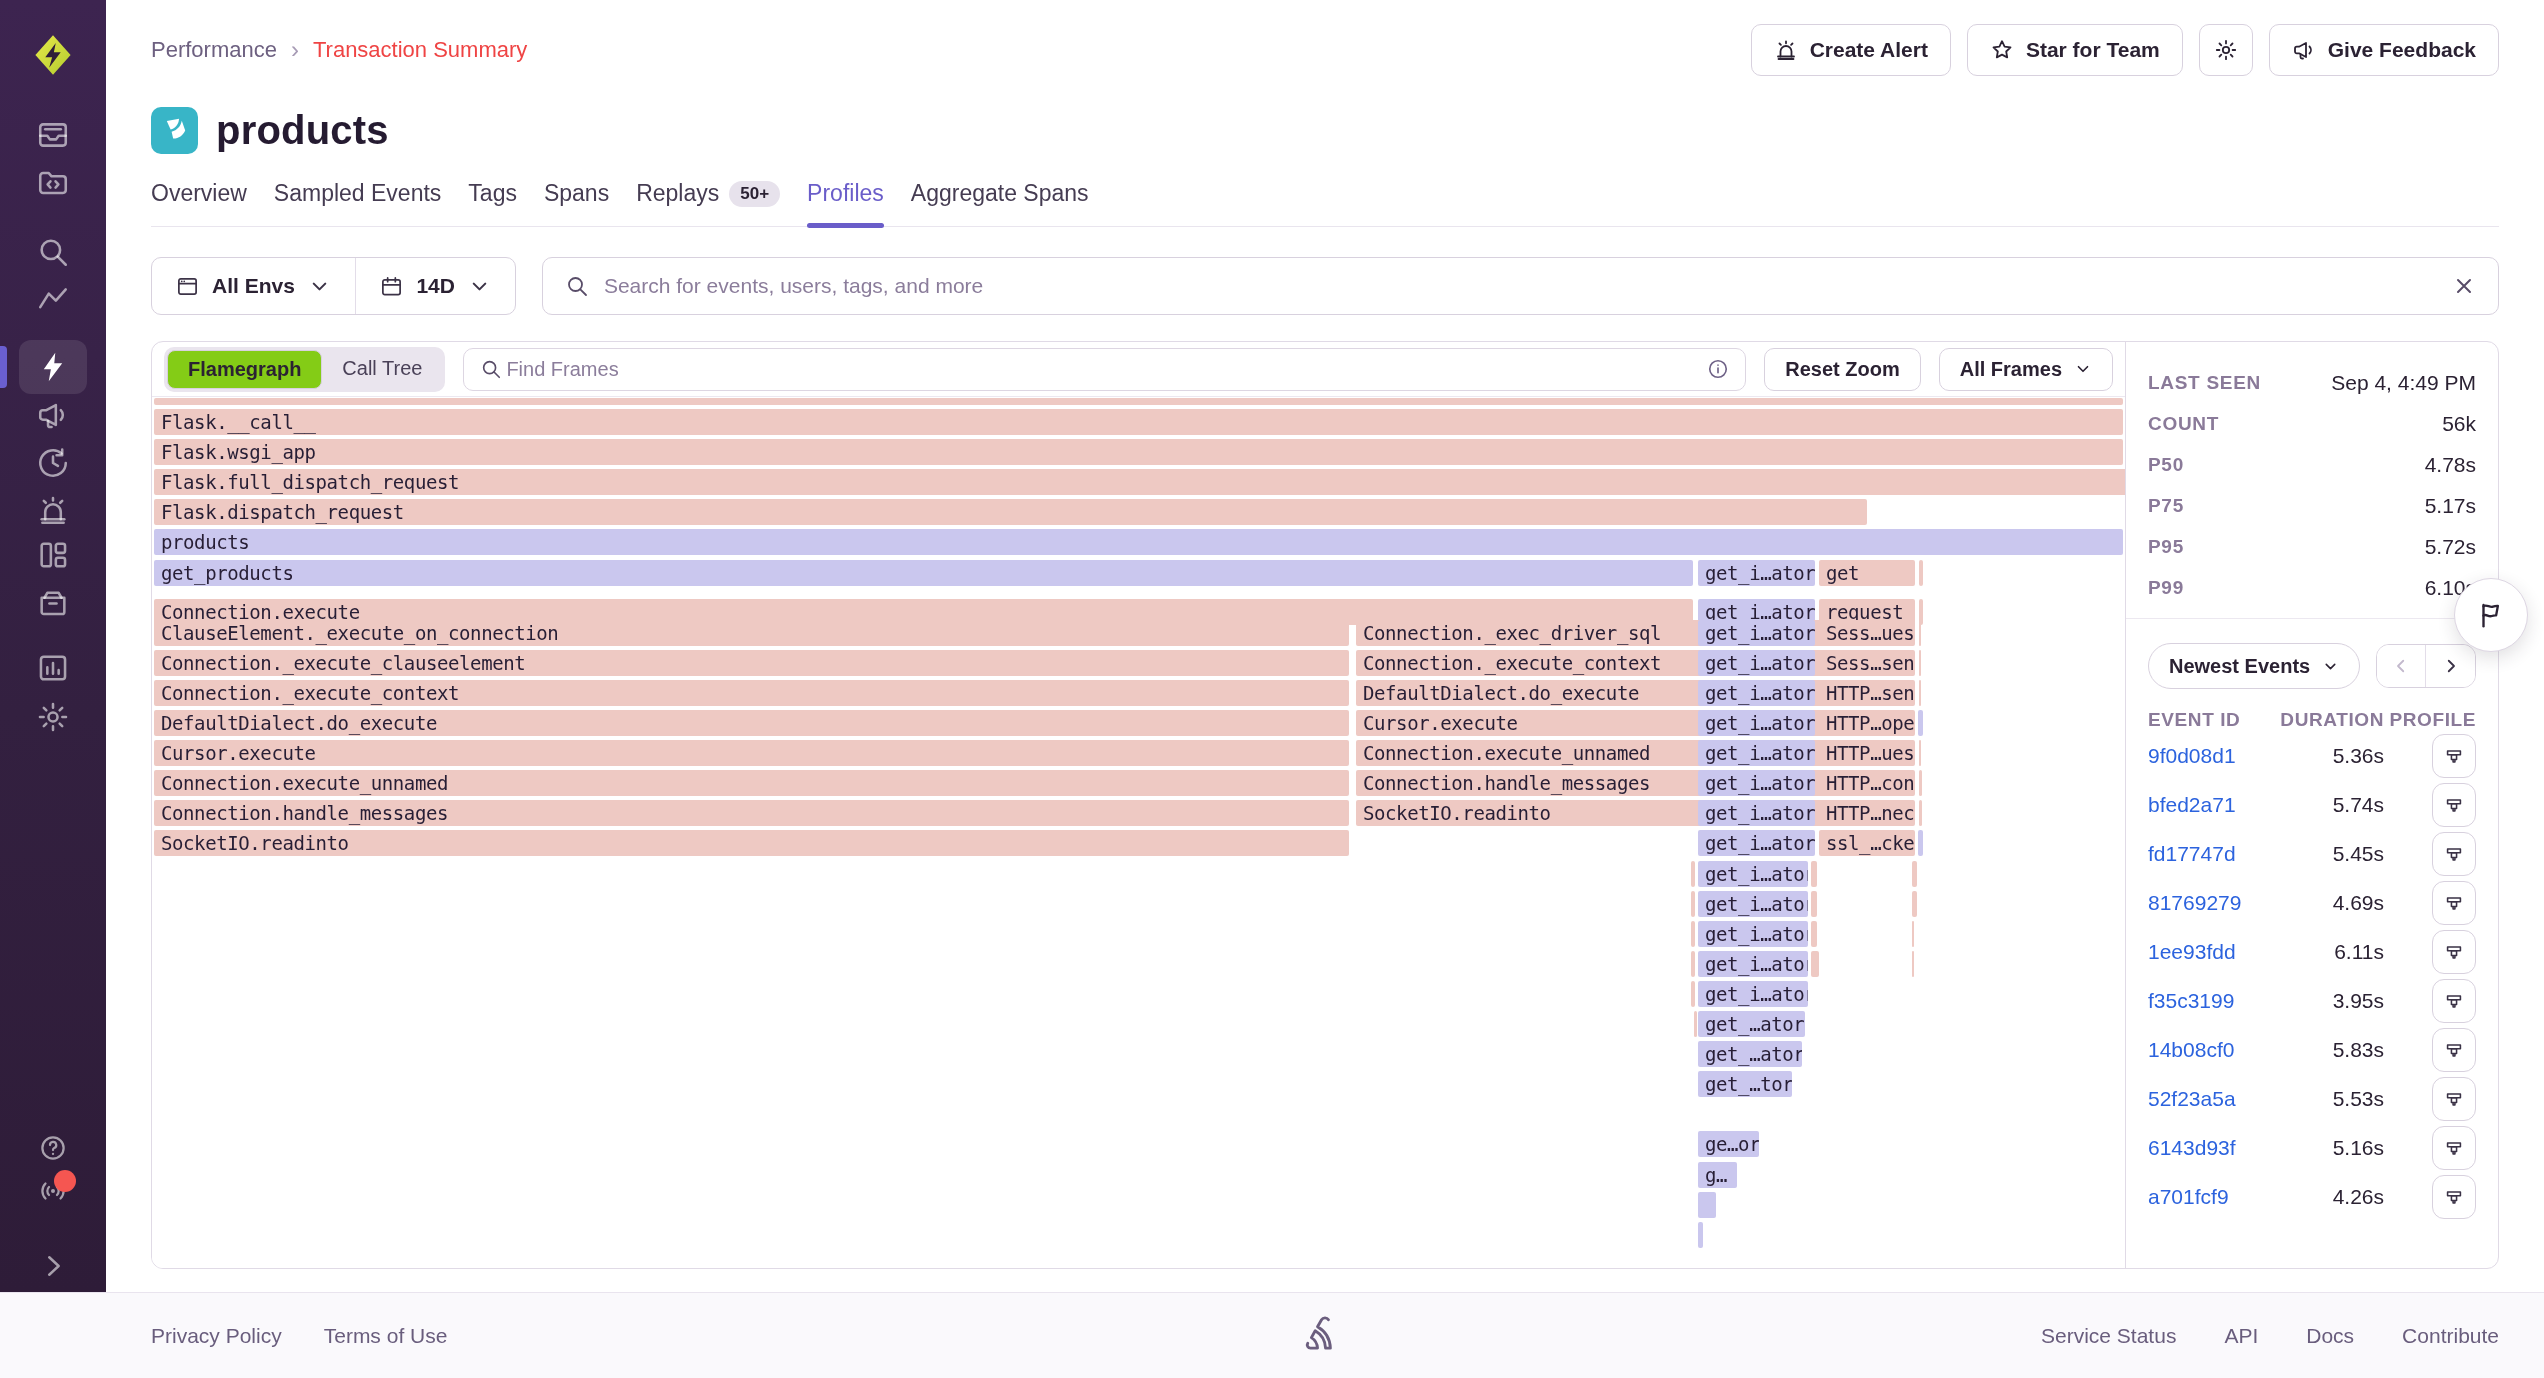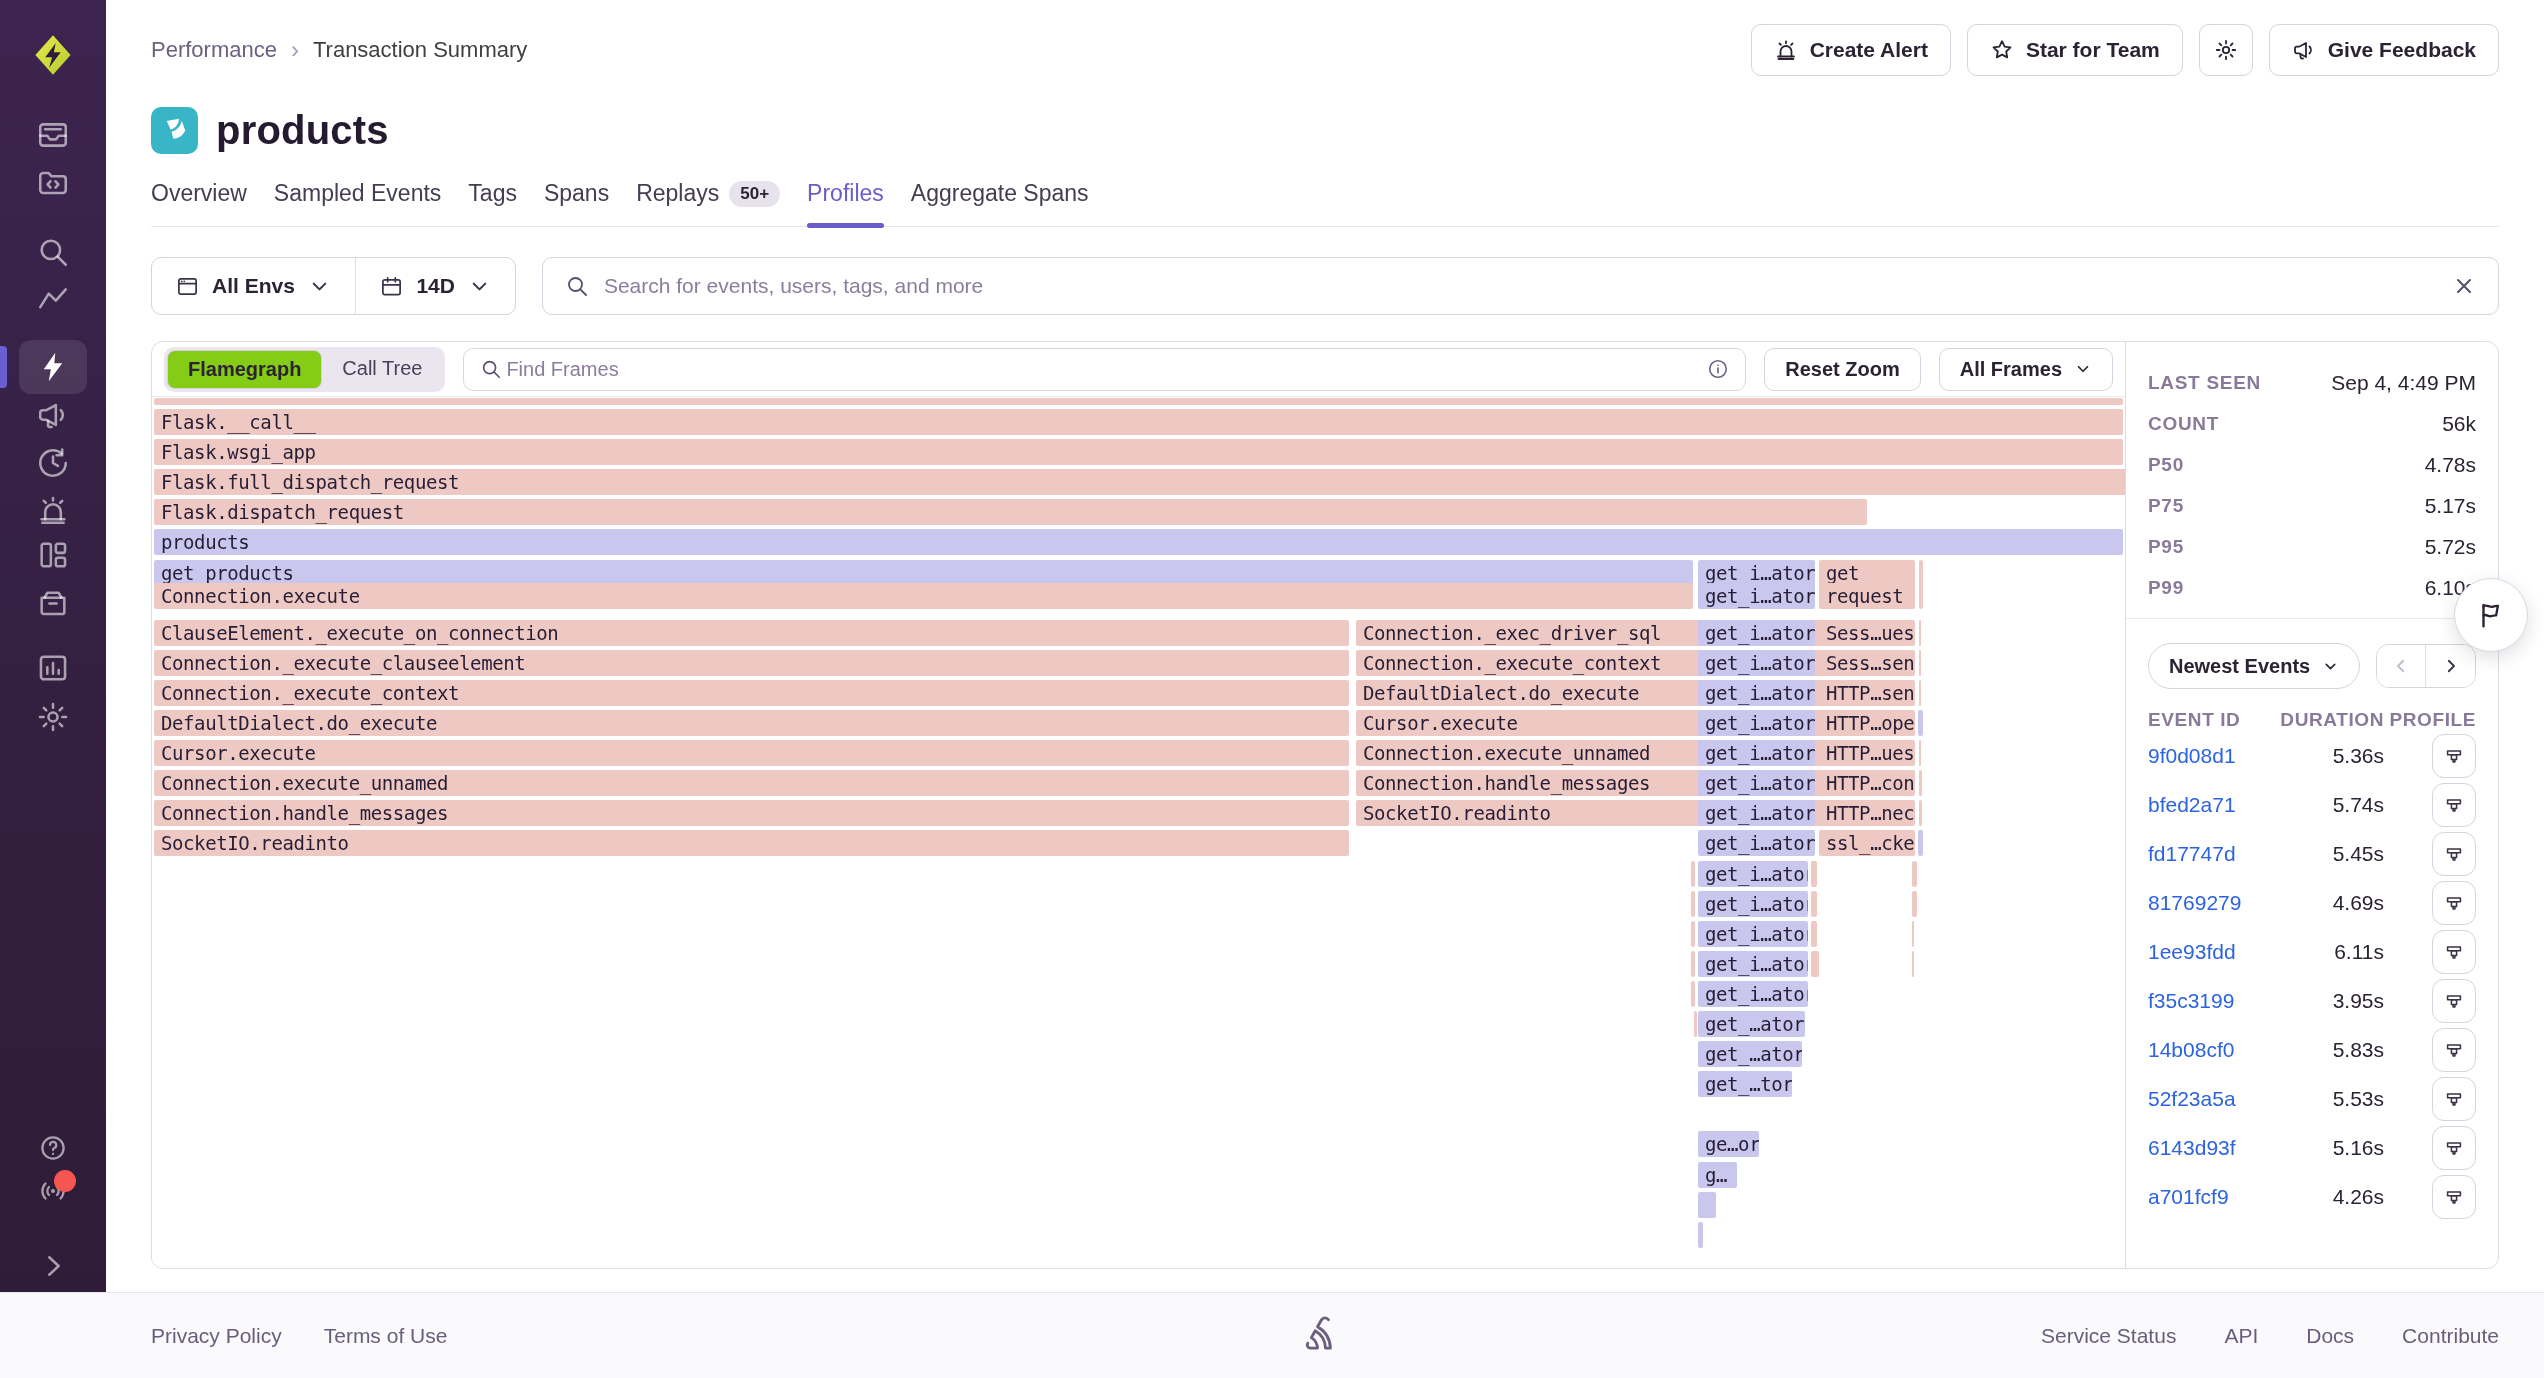"Transaction Summary" .crumb-cur { color: #404040 -> #ef4444 }
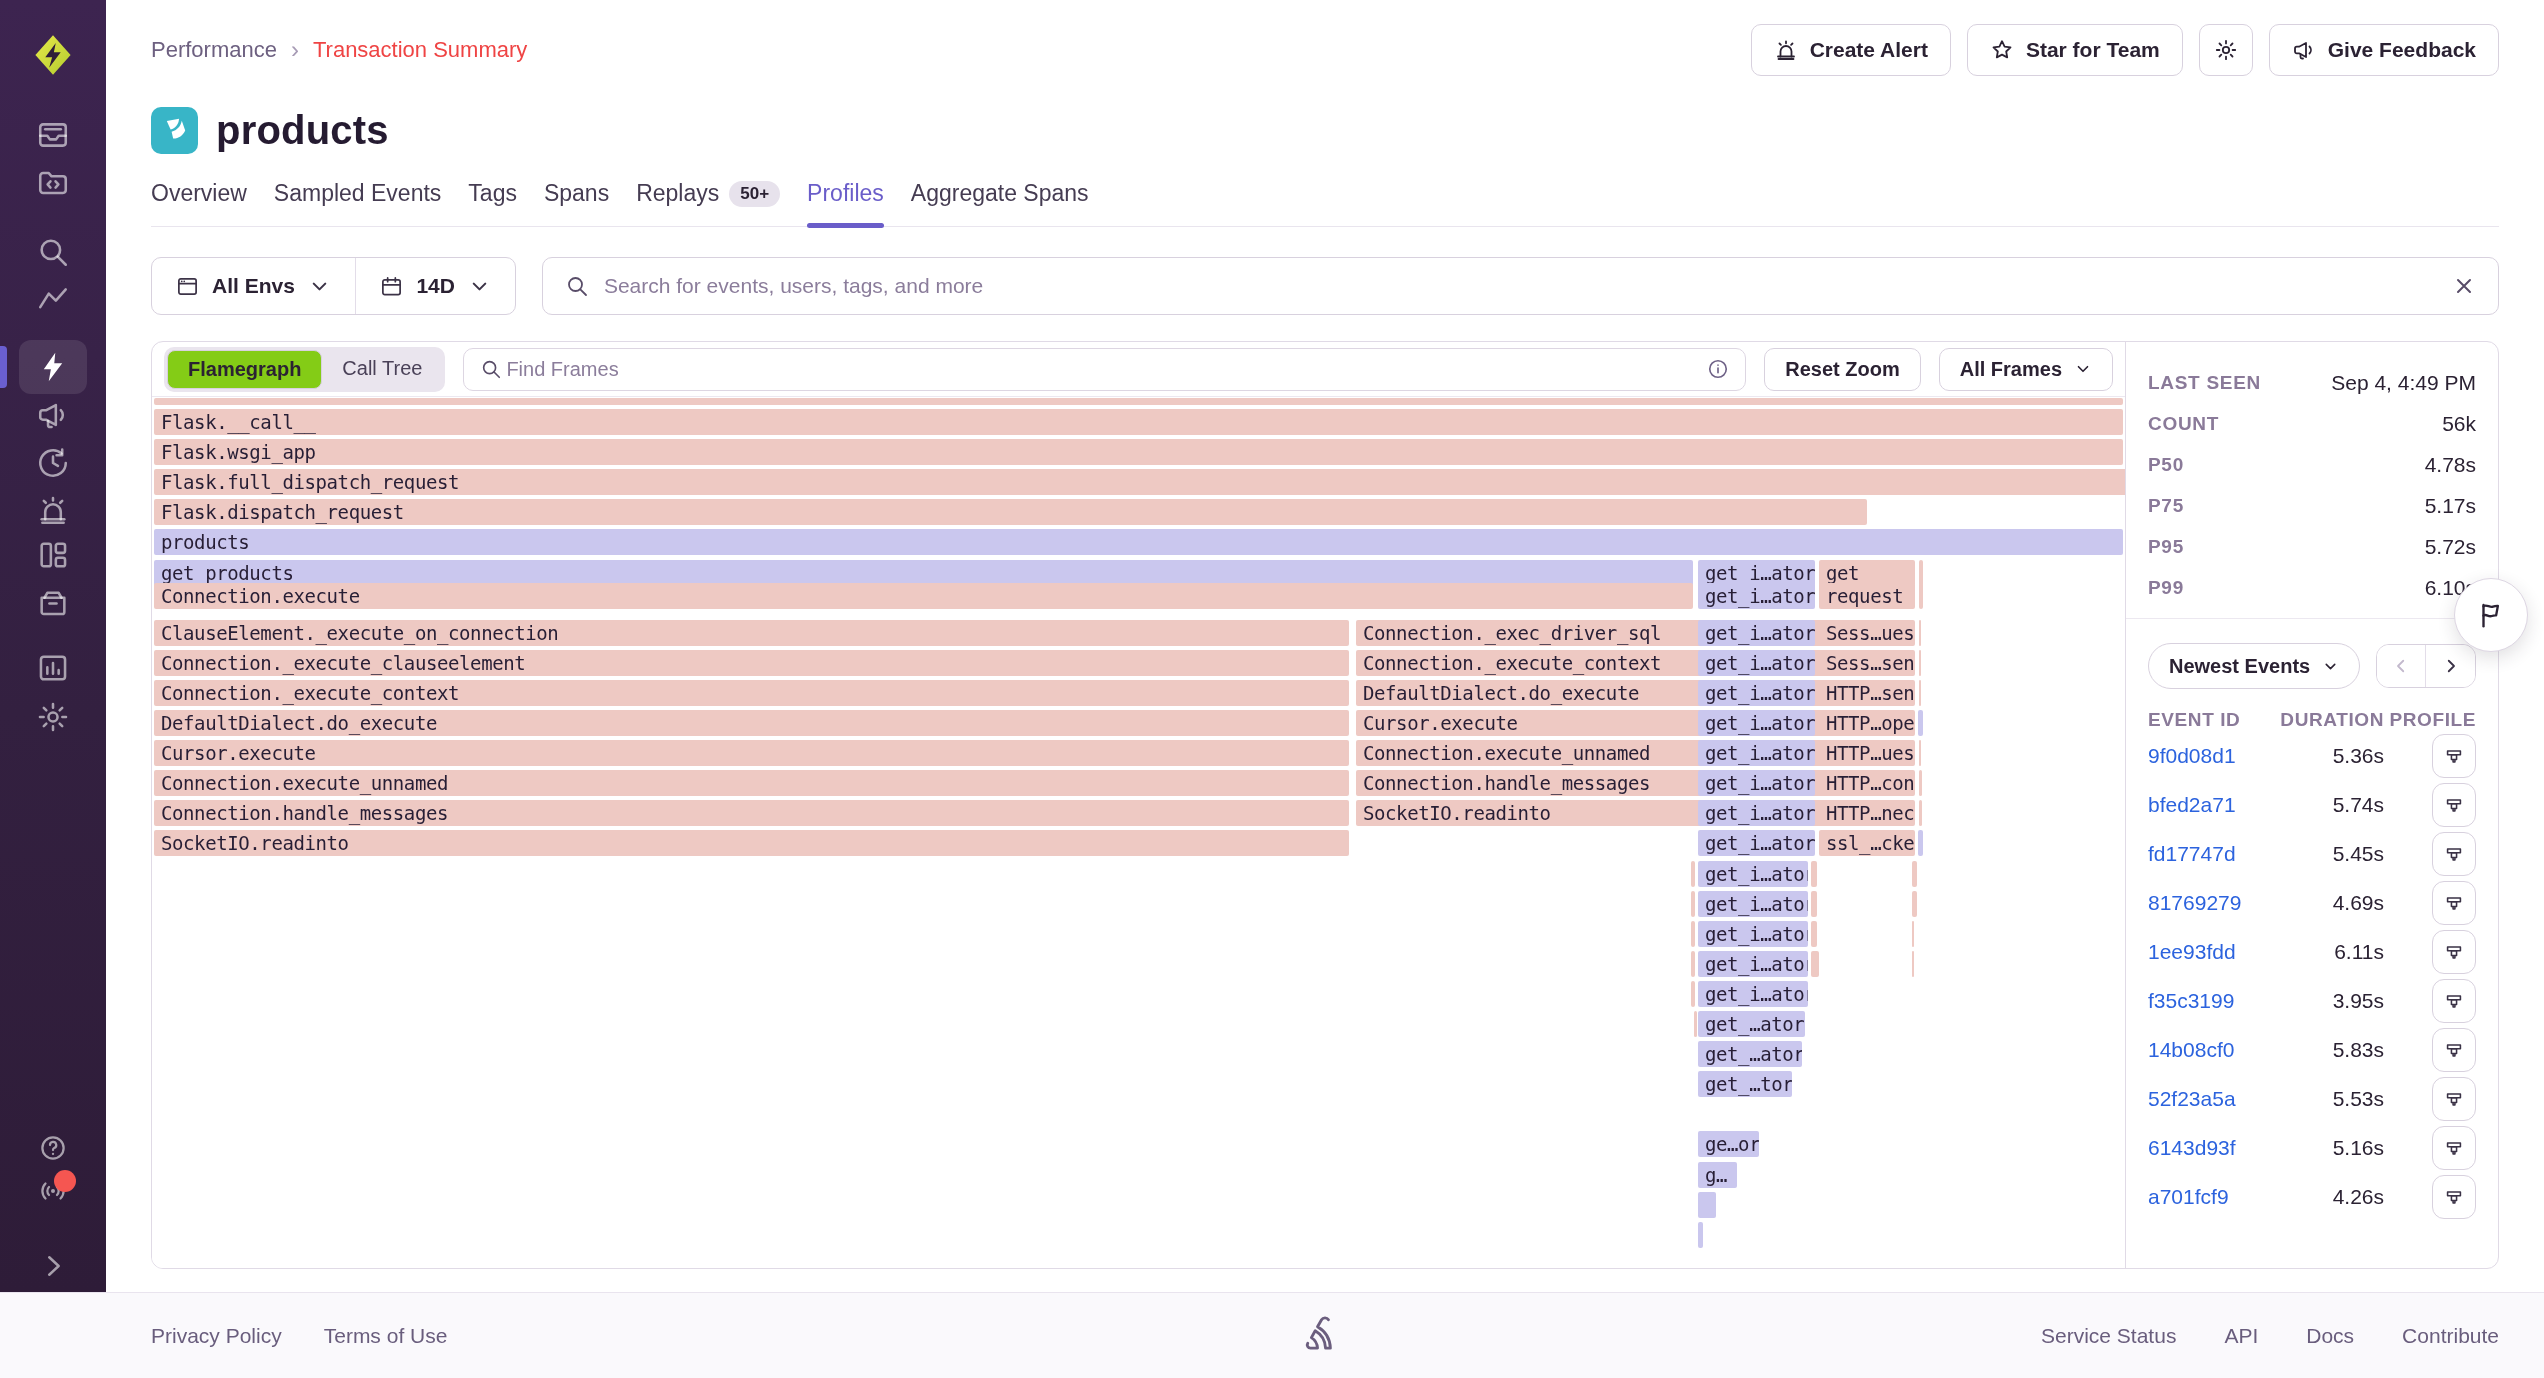"Connection.execute" div.frow { top: 186px -> 202px }
